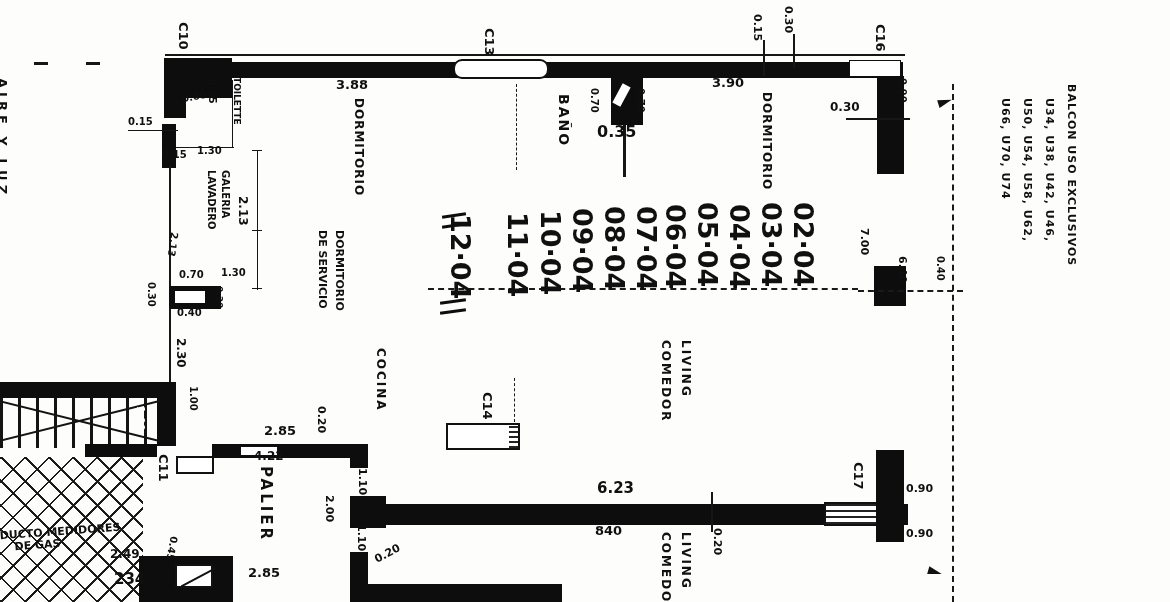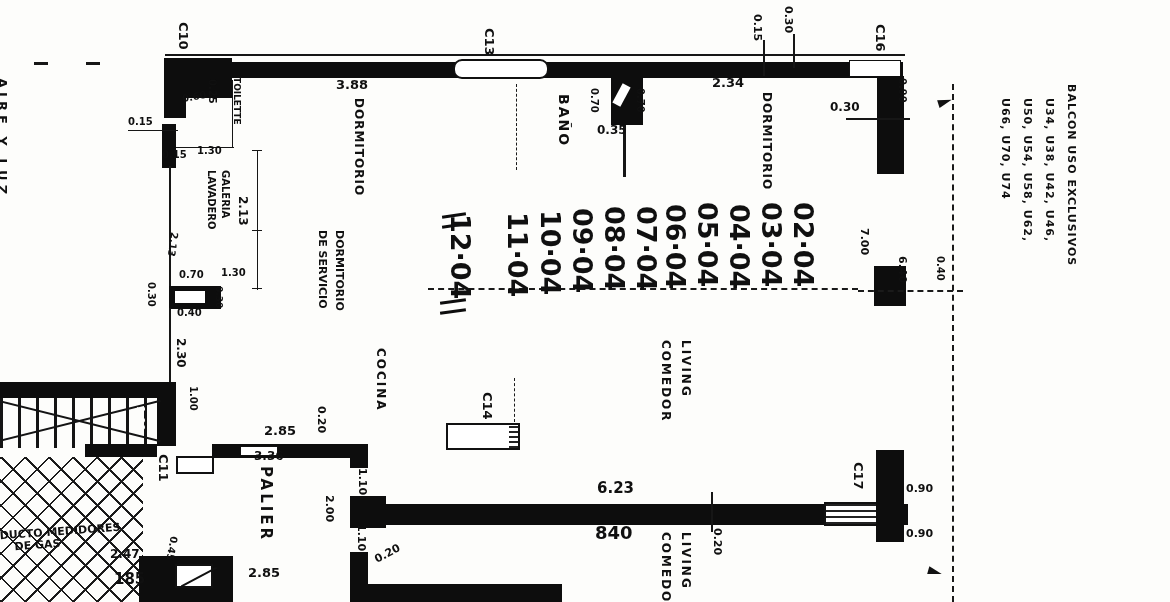"2.34" div.lbl { text: 2.34 -> 3.90 }
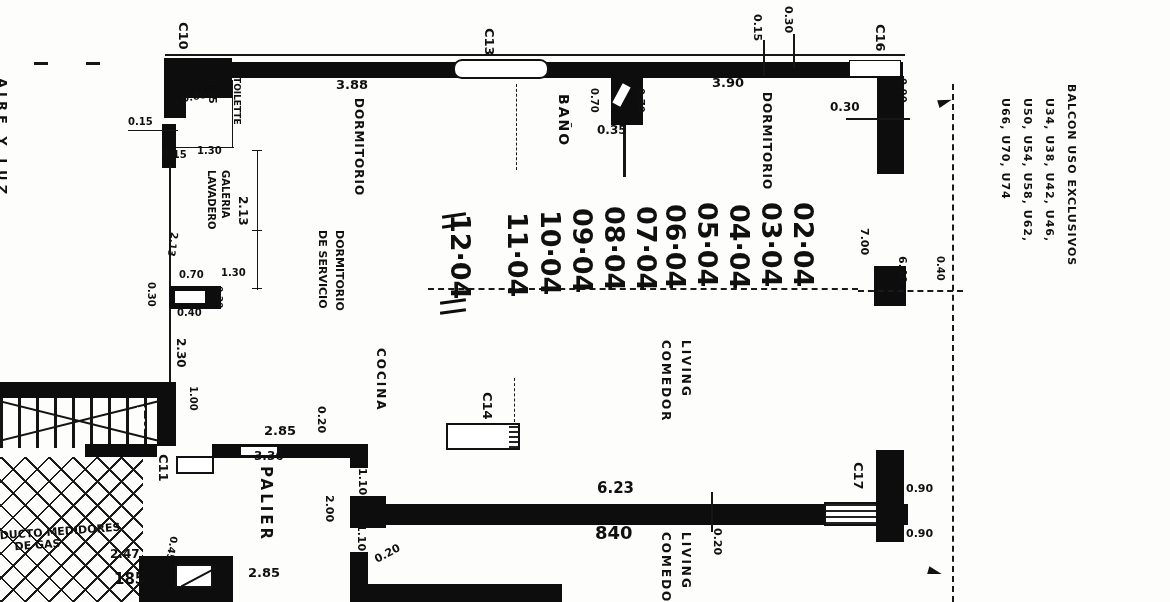"0.35" div.lbl { font-size: 12px -> 16px }
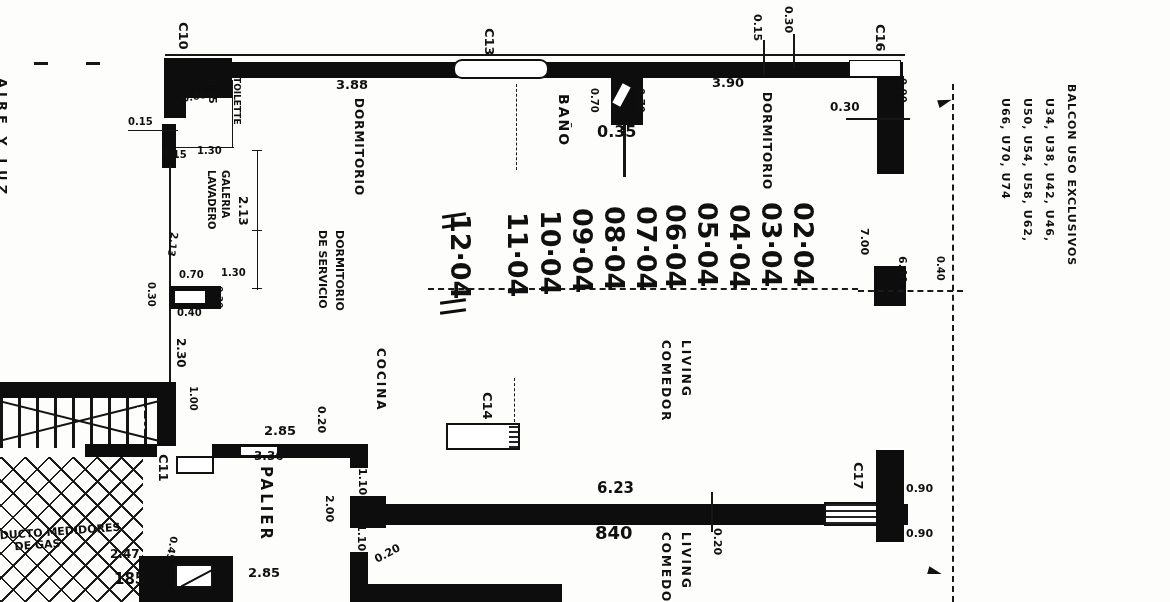"3.36" div.lbl { text: 3.36 -> 4.22 }
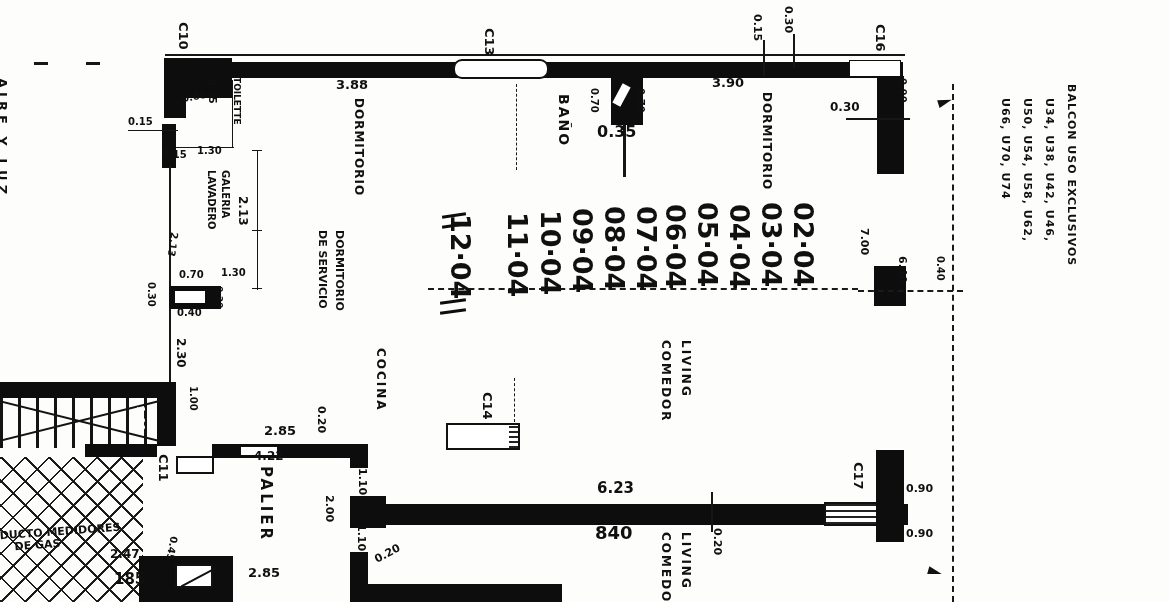"840" div.lbl { font-size: 18px -> 13px }
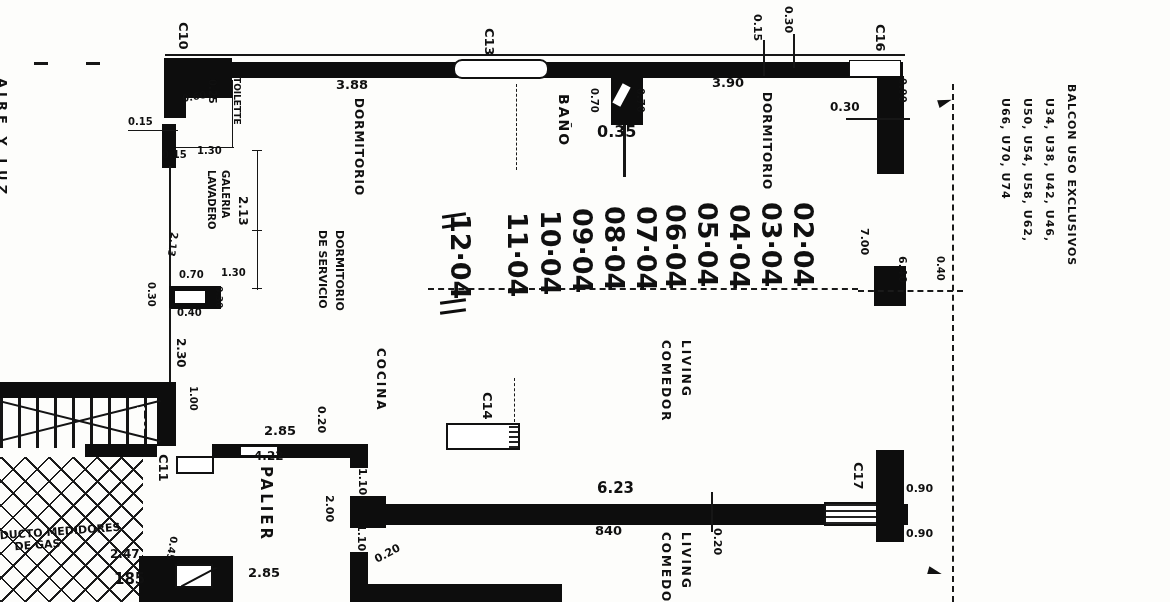"2.47" div.lbl { text: 2.47 -> 2.49 }
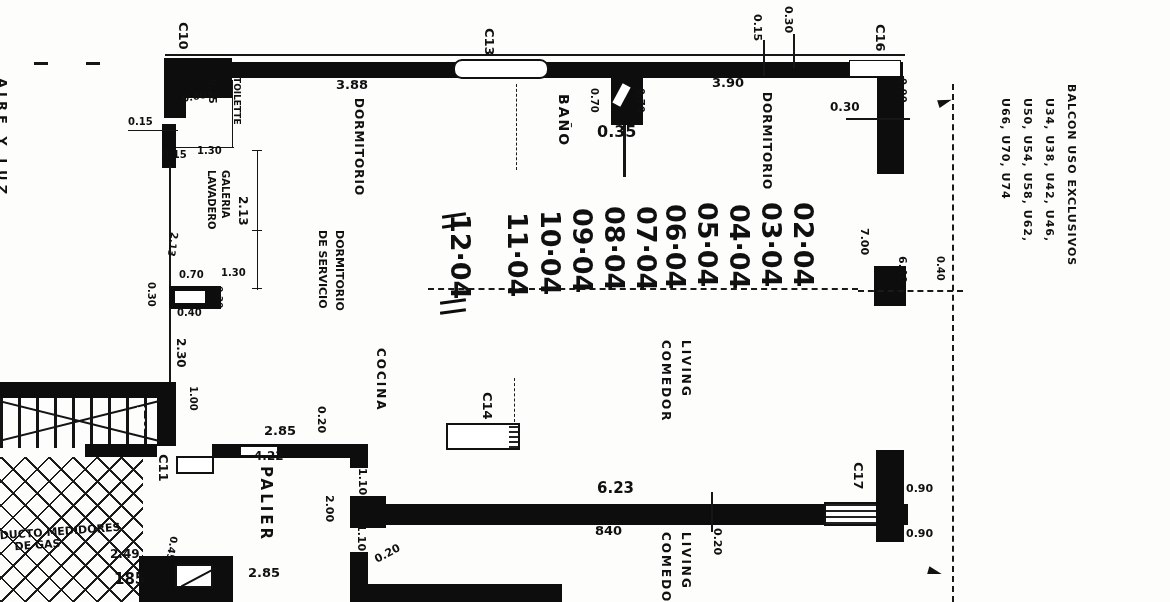"185" div.lbl { text: 185 -> 234 }
